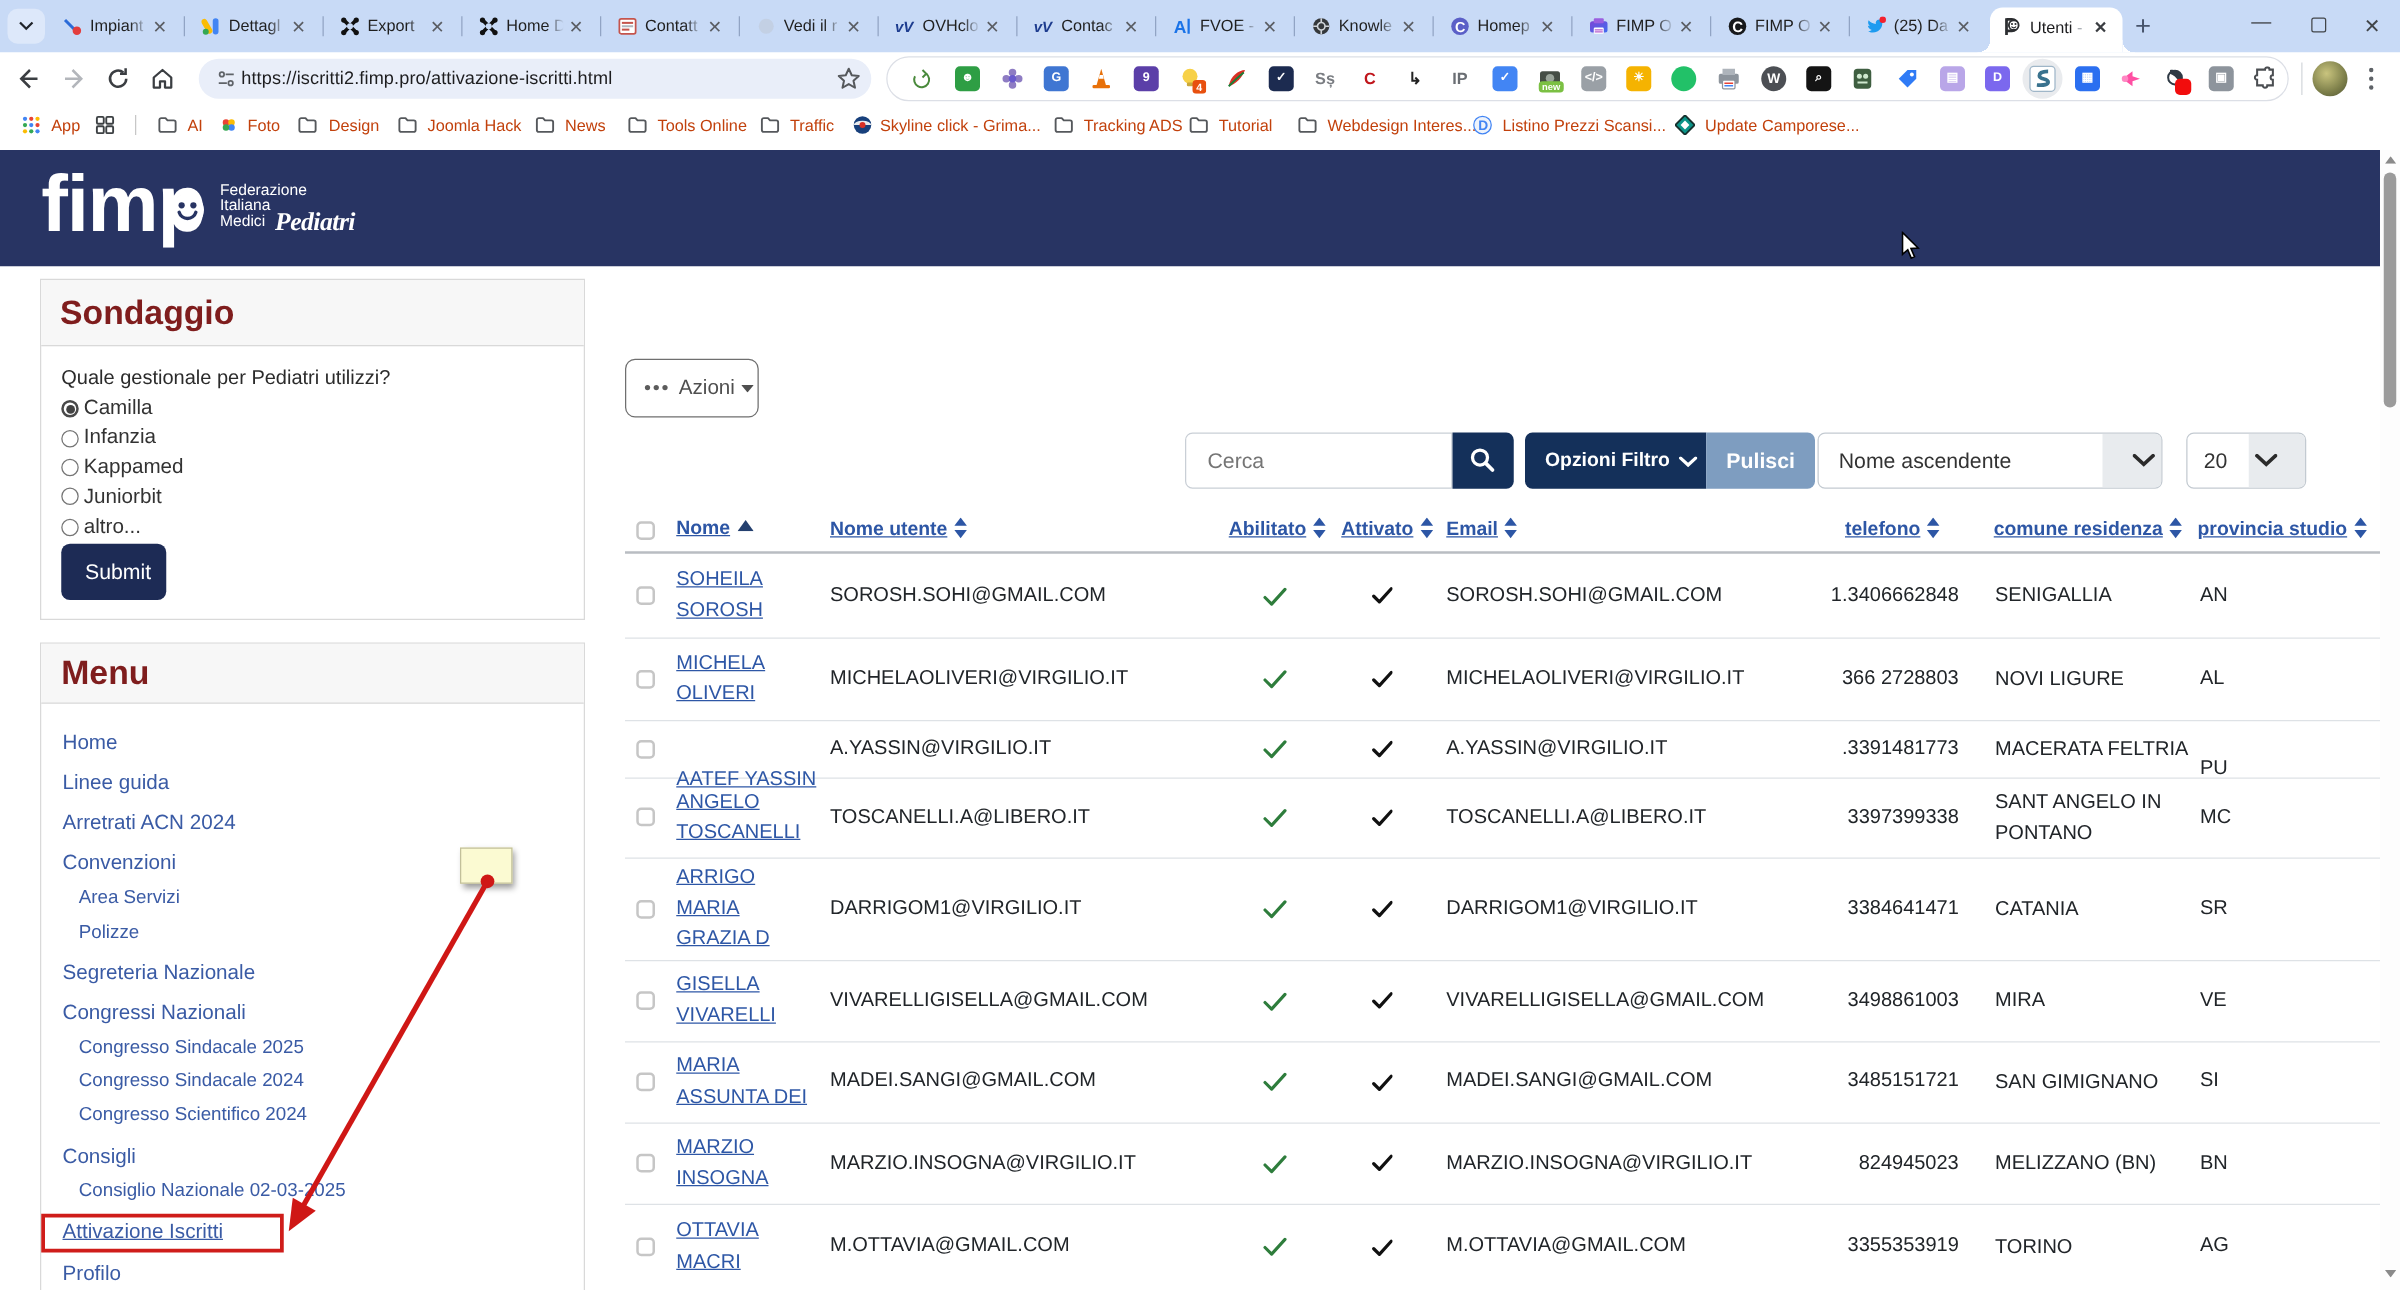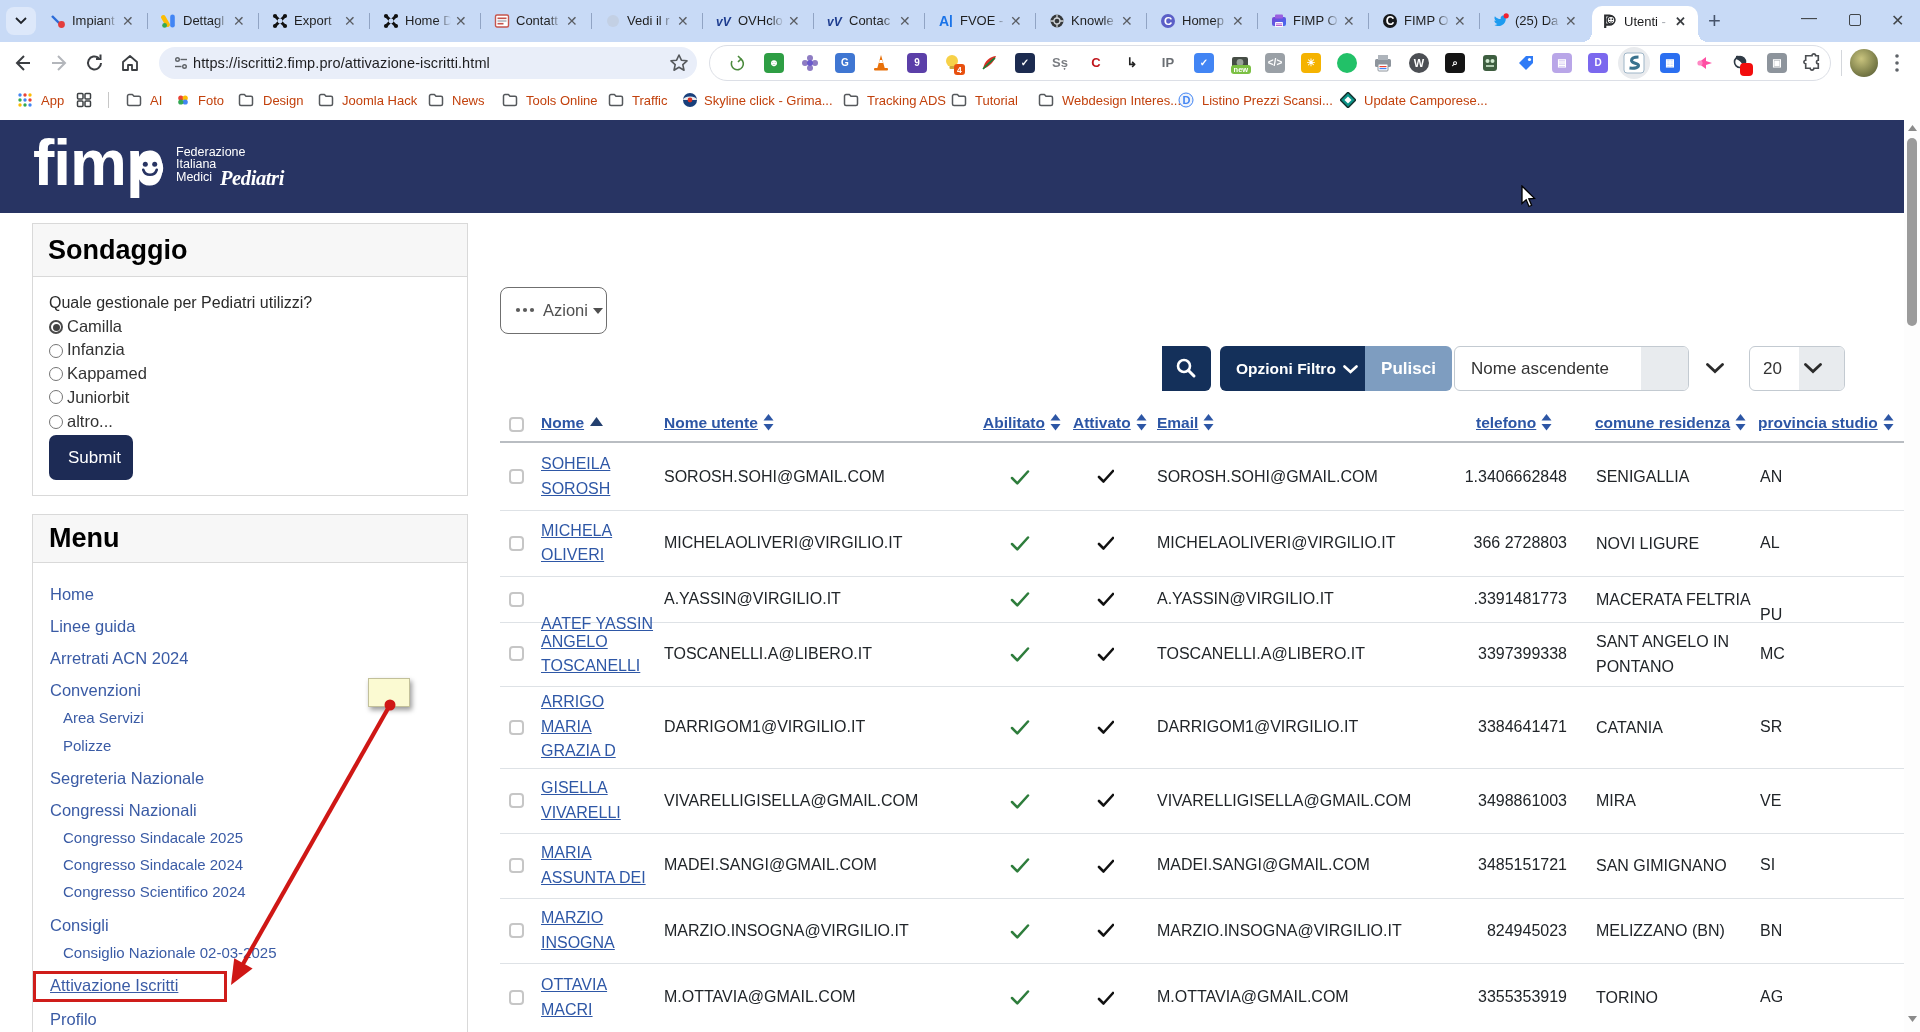"Sondaggio" .phead { color: #000000 -> #7f1d1d }
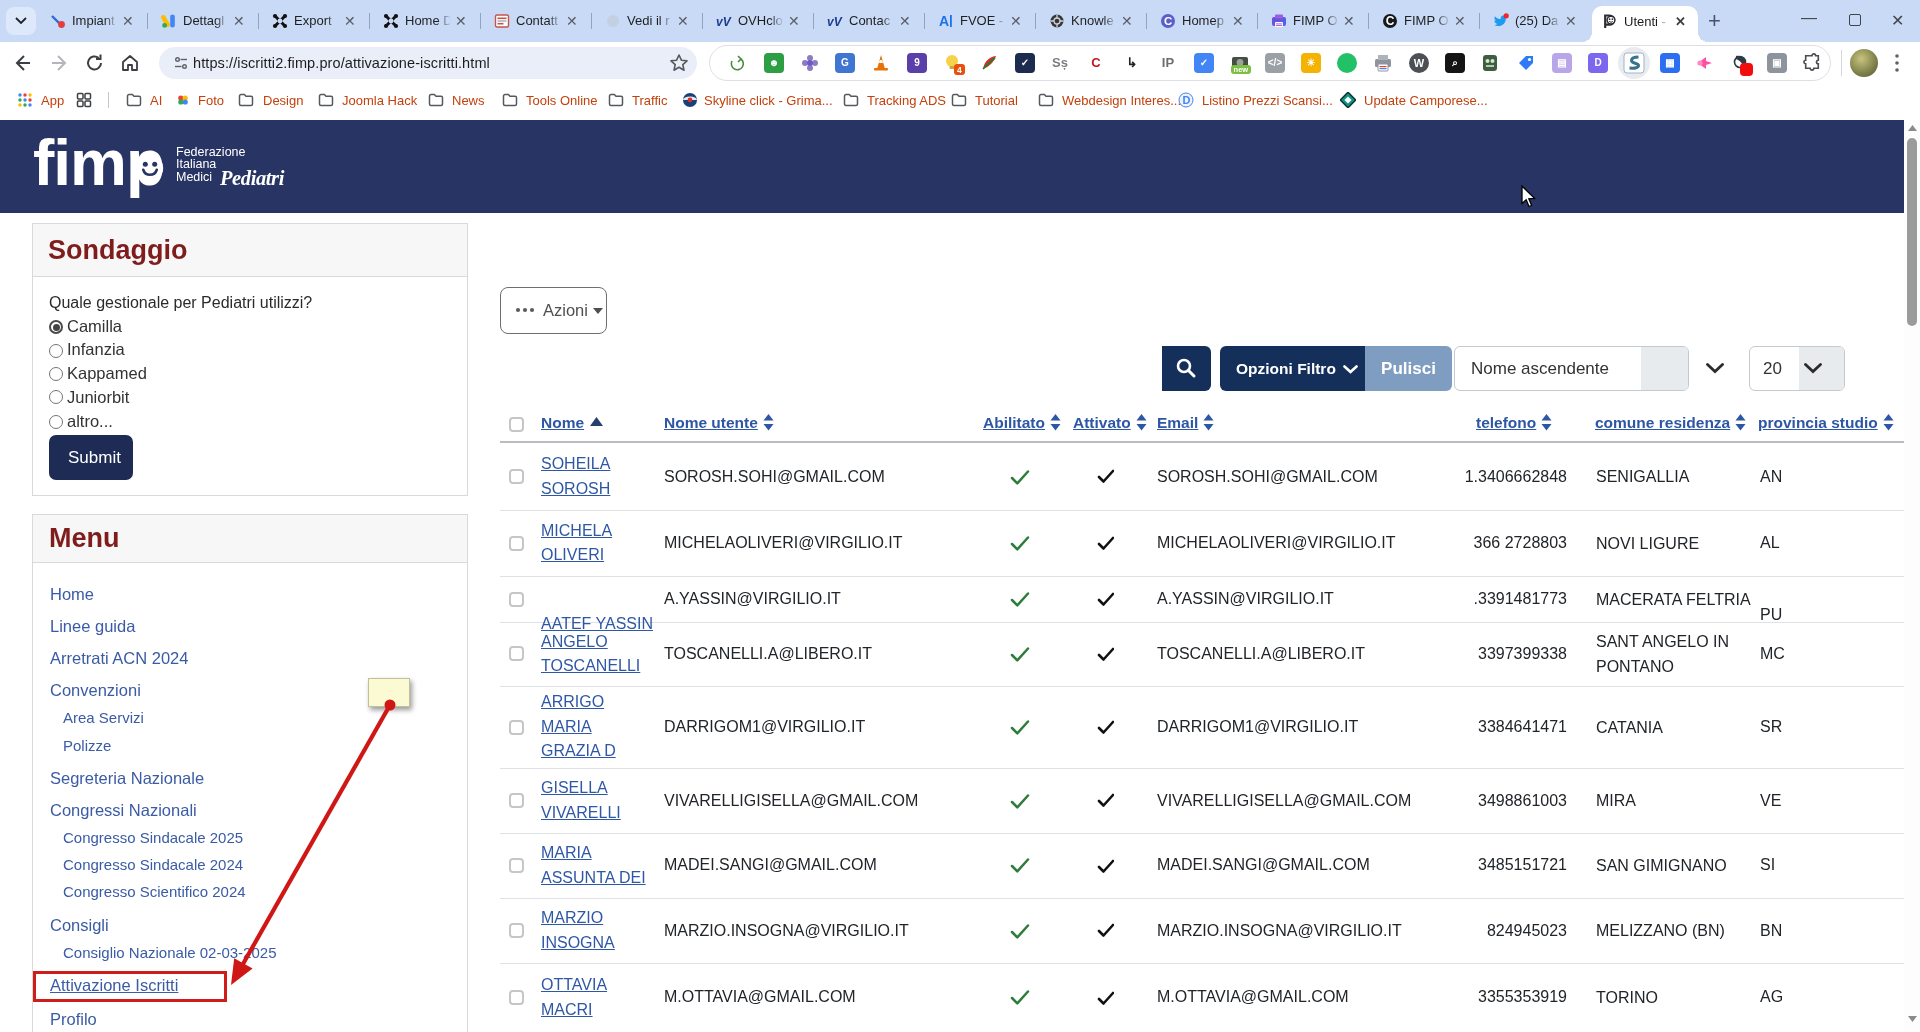"Cerca" div { html: none -> <div>Cerca</div> }
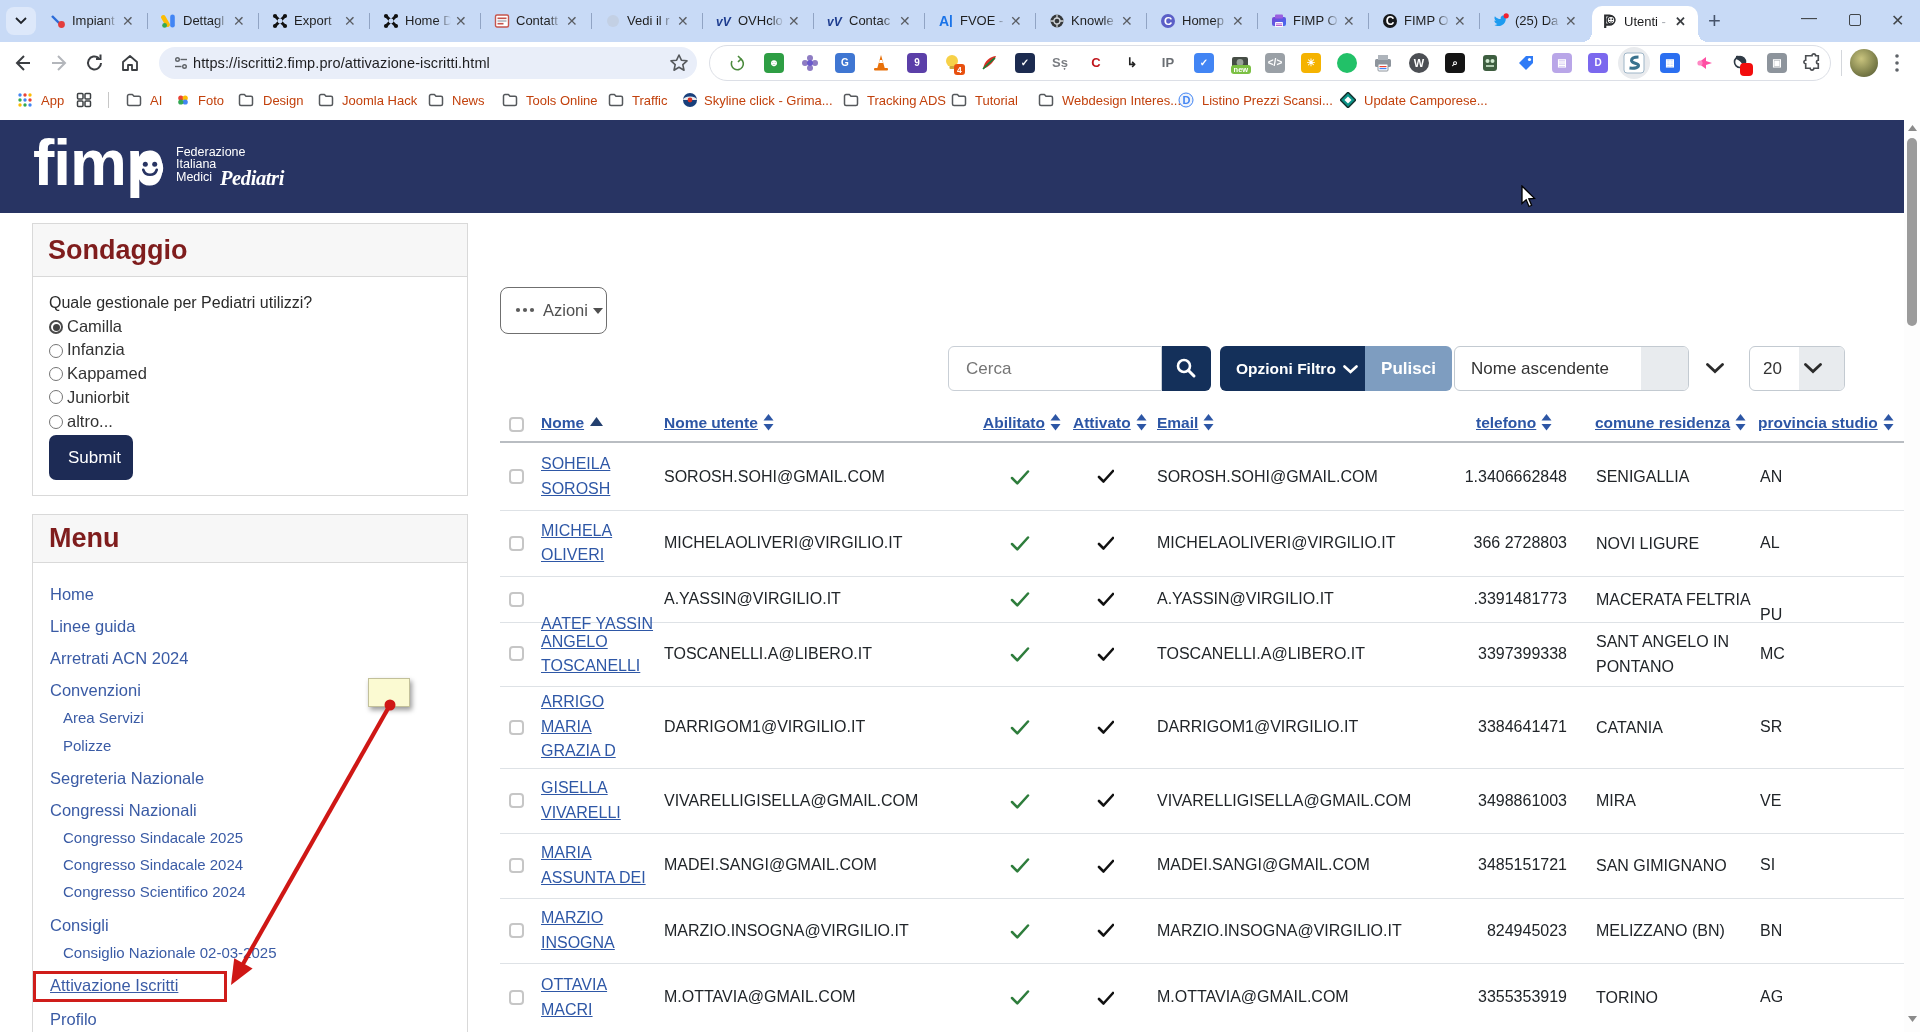"Nome ascendente" div.sel { width: 235px -> 276px }
